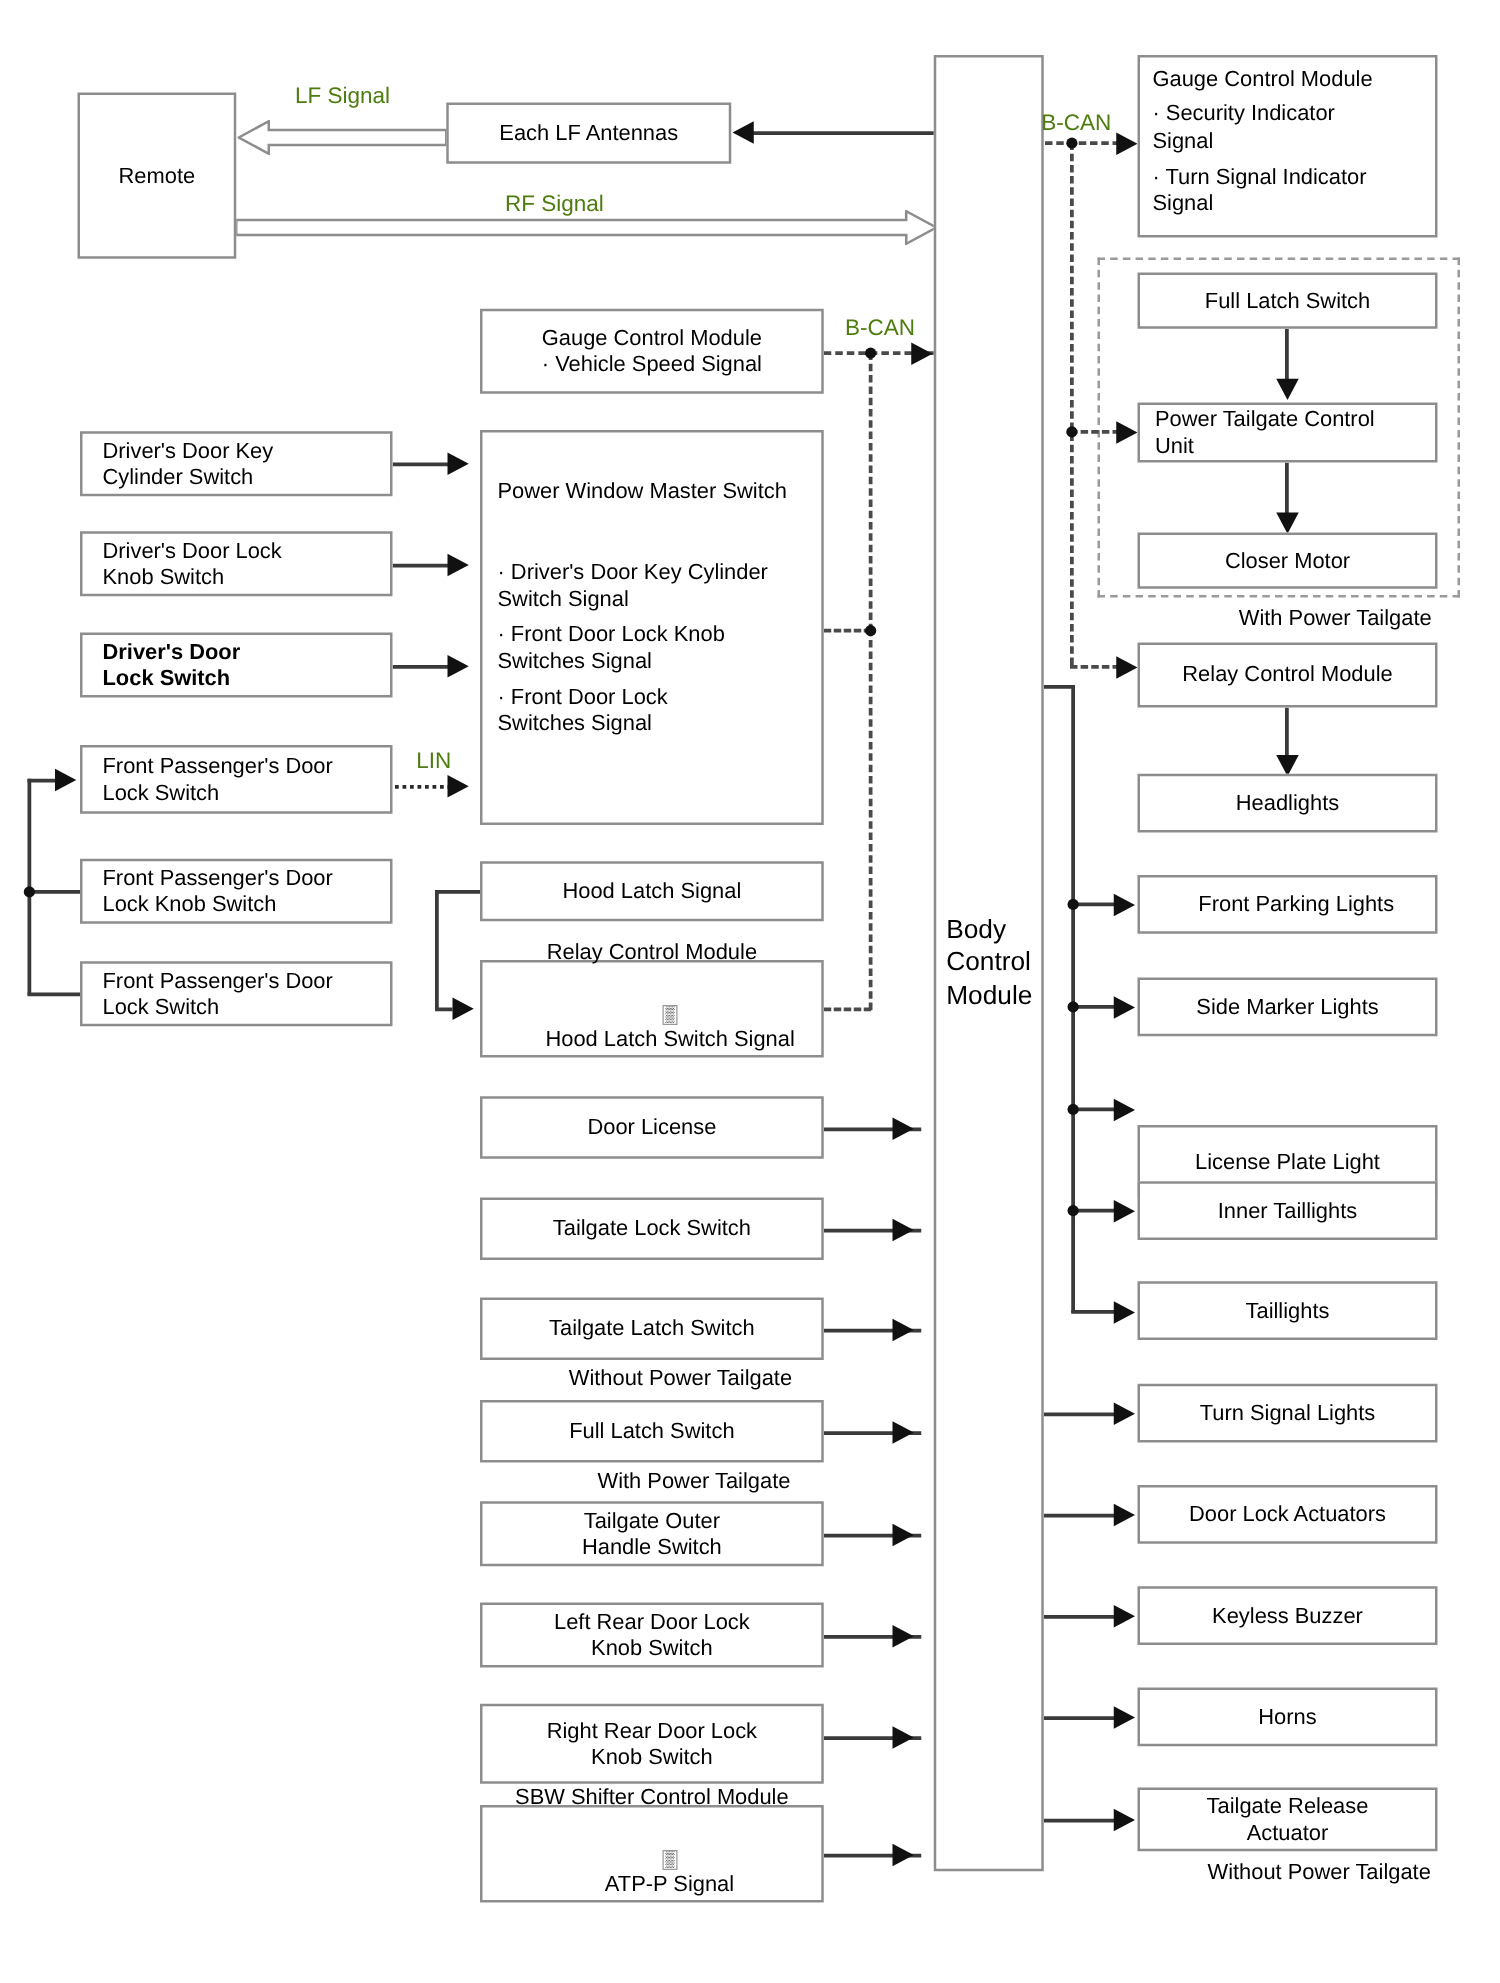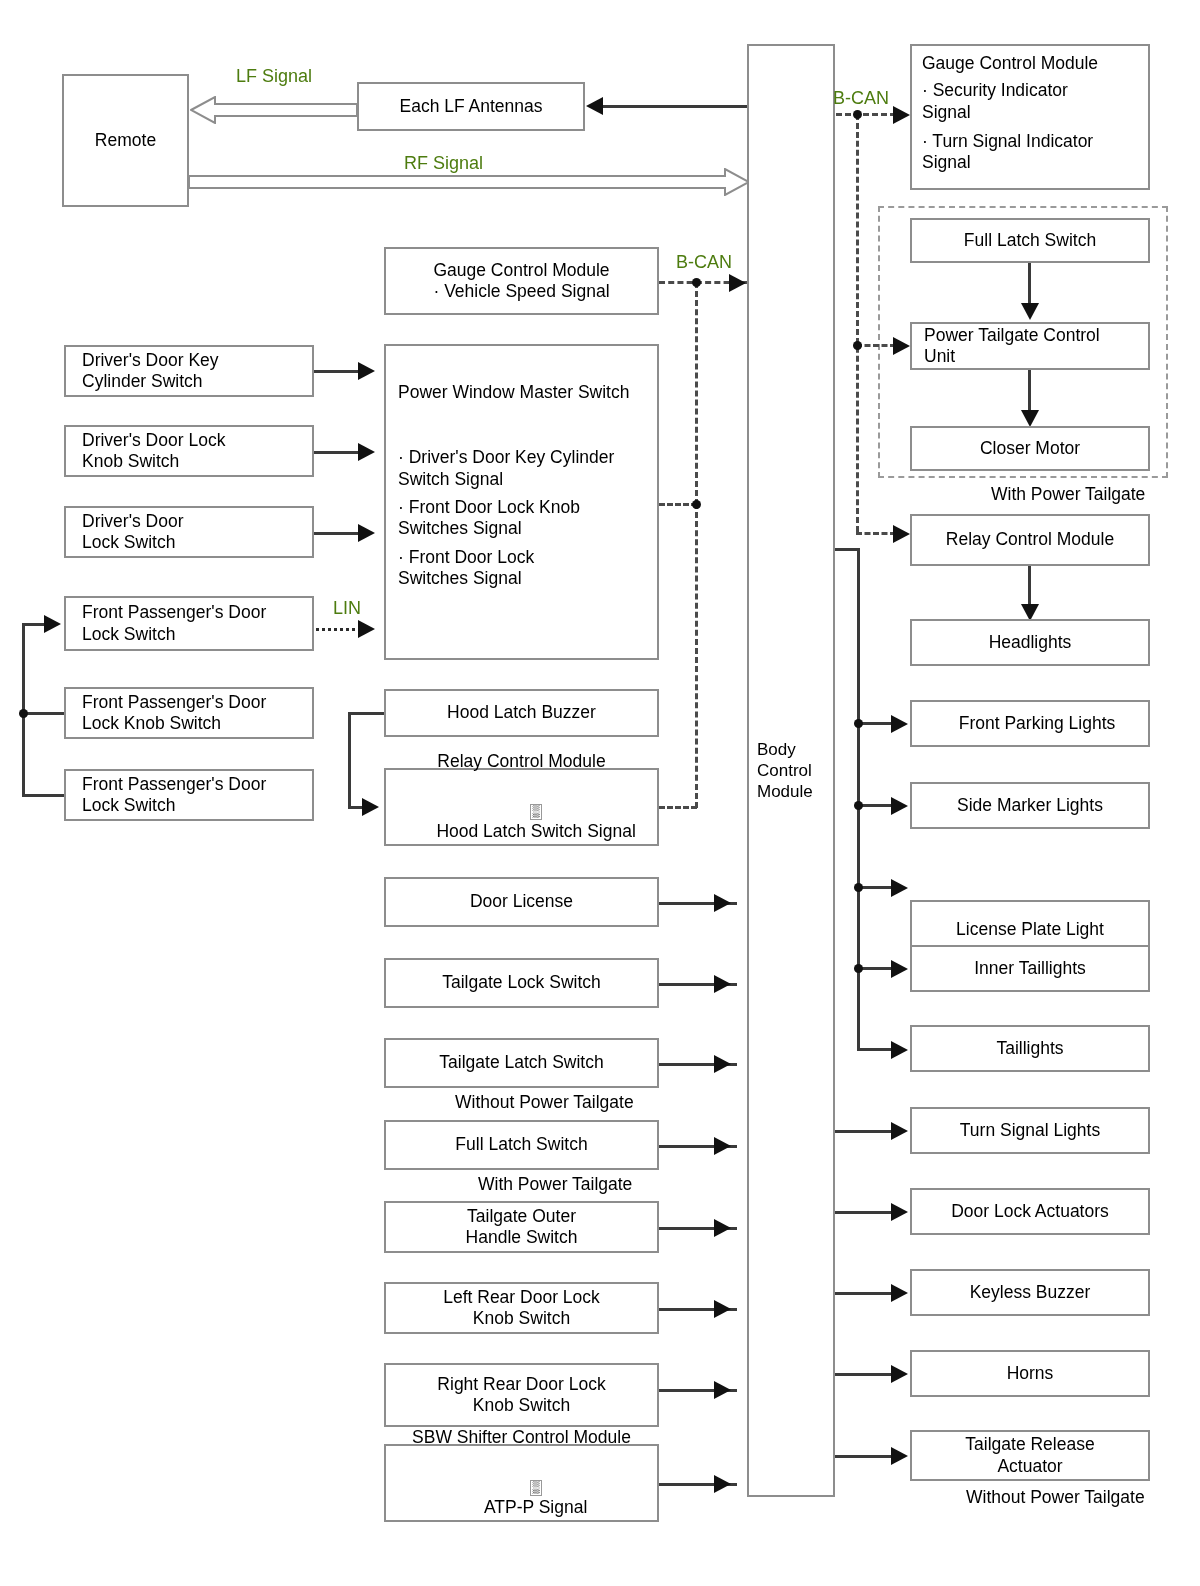"Driver's Door" span.ln { font-weight: none -> bold }
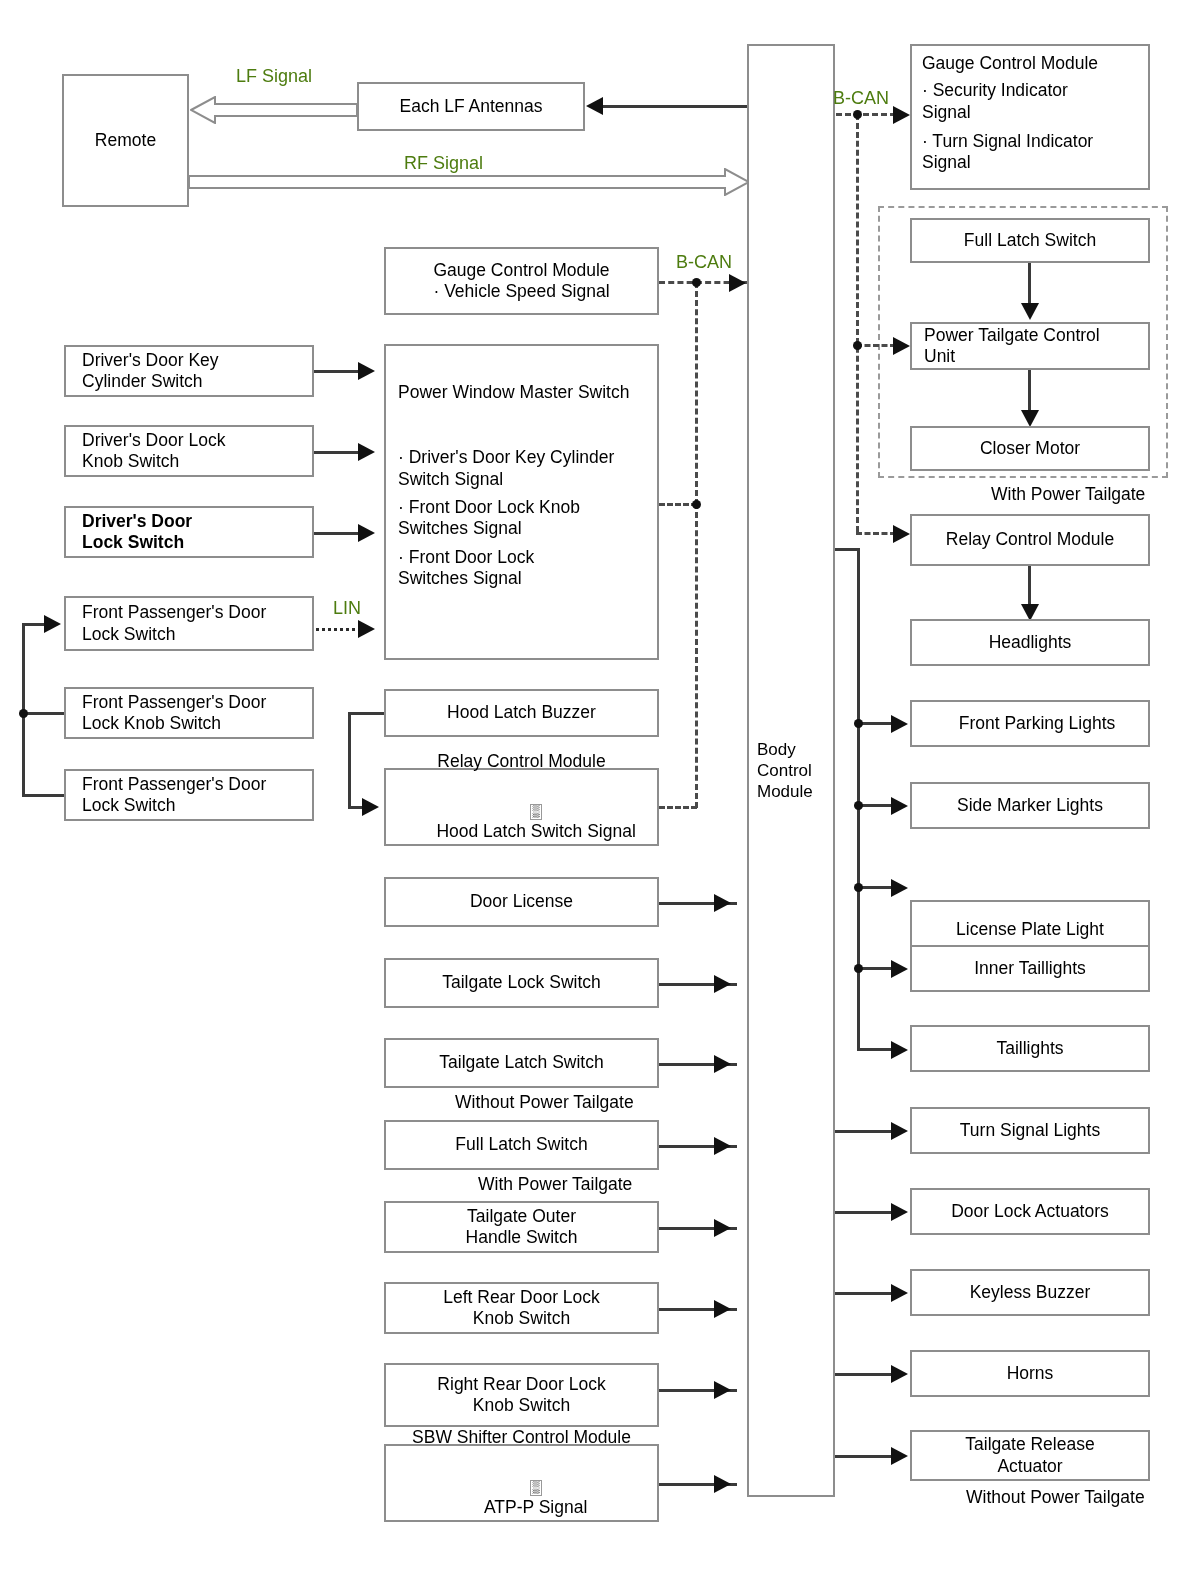"Hood Latch Buzzer" span.ln { text: Buzzer -> Signal }
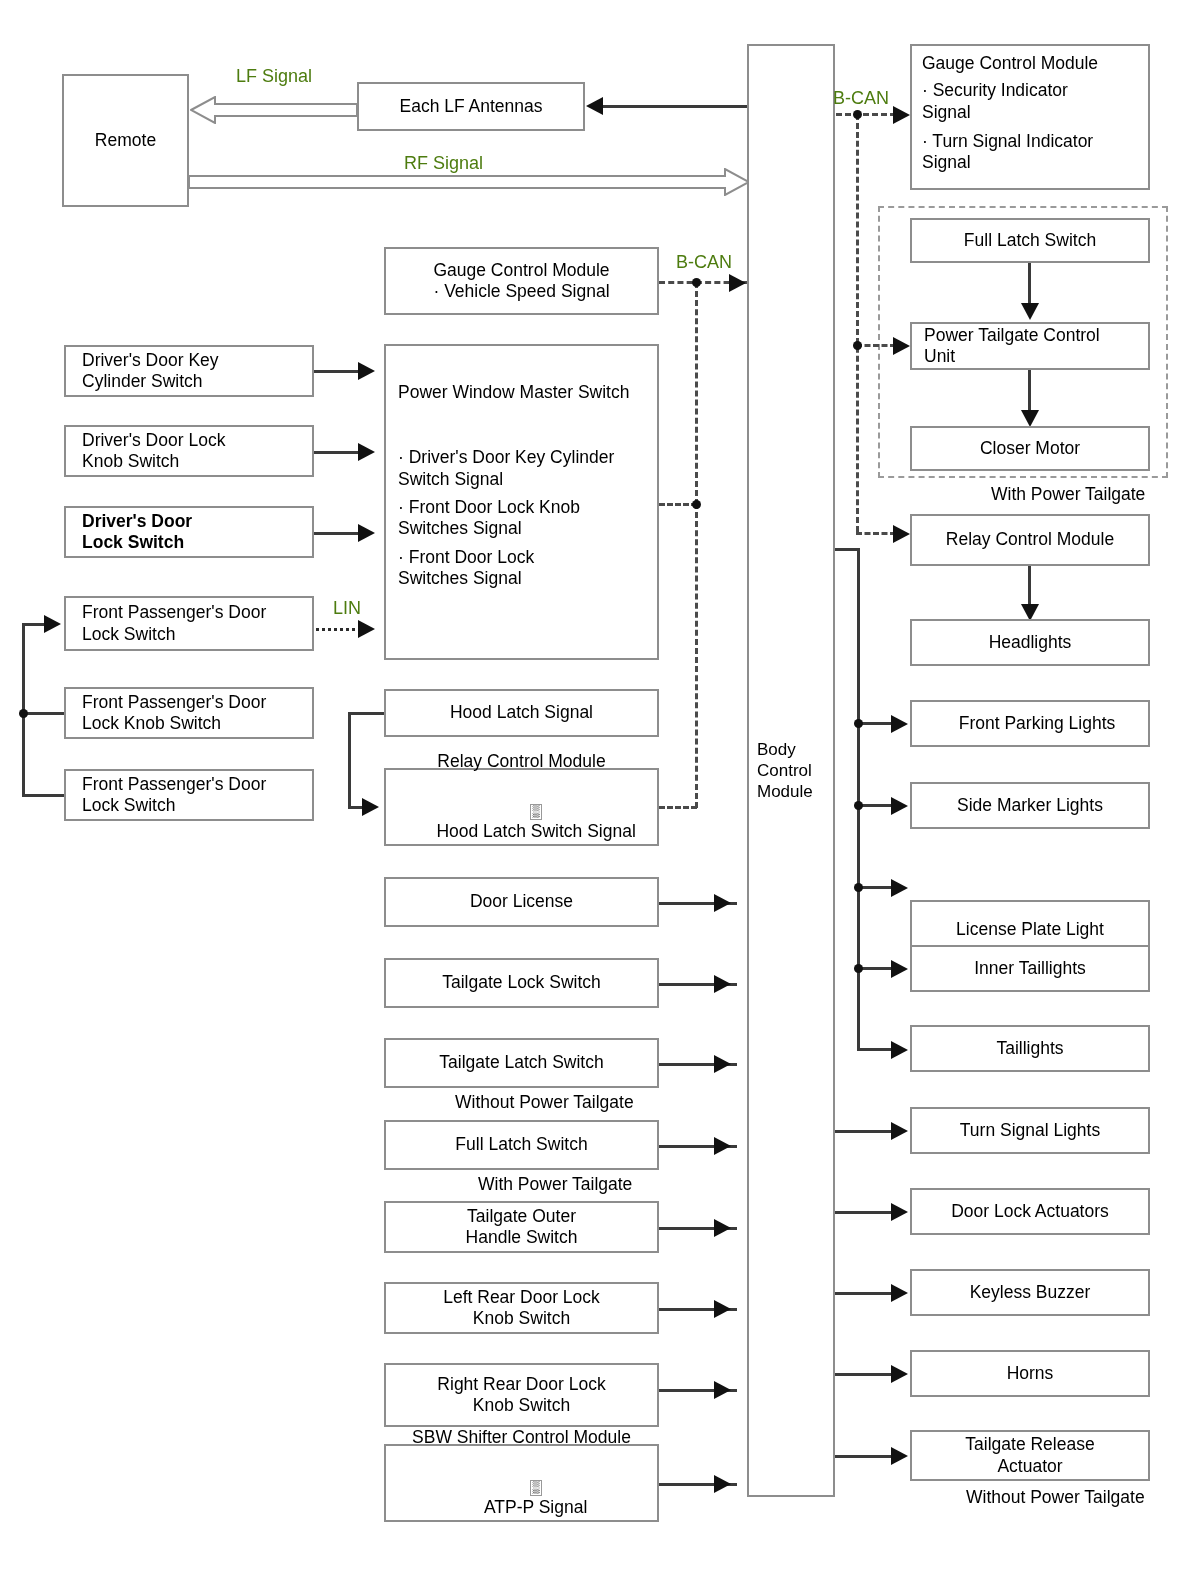"Body" span.vert-label { font-size: 17px -> 21px }
